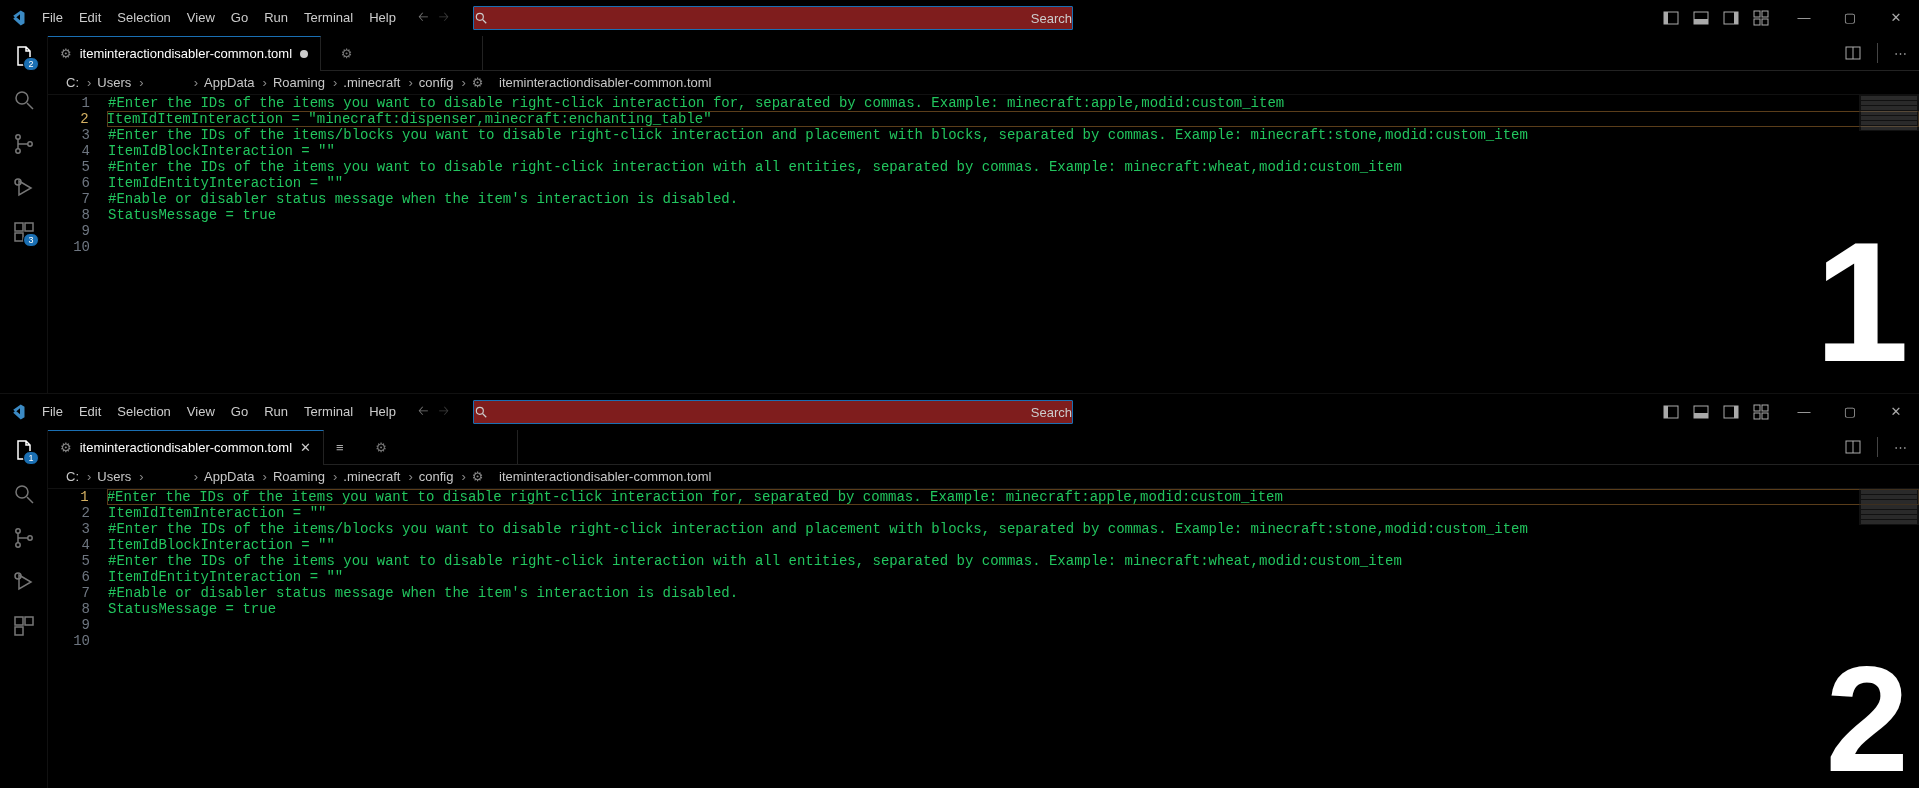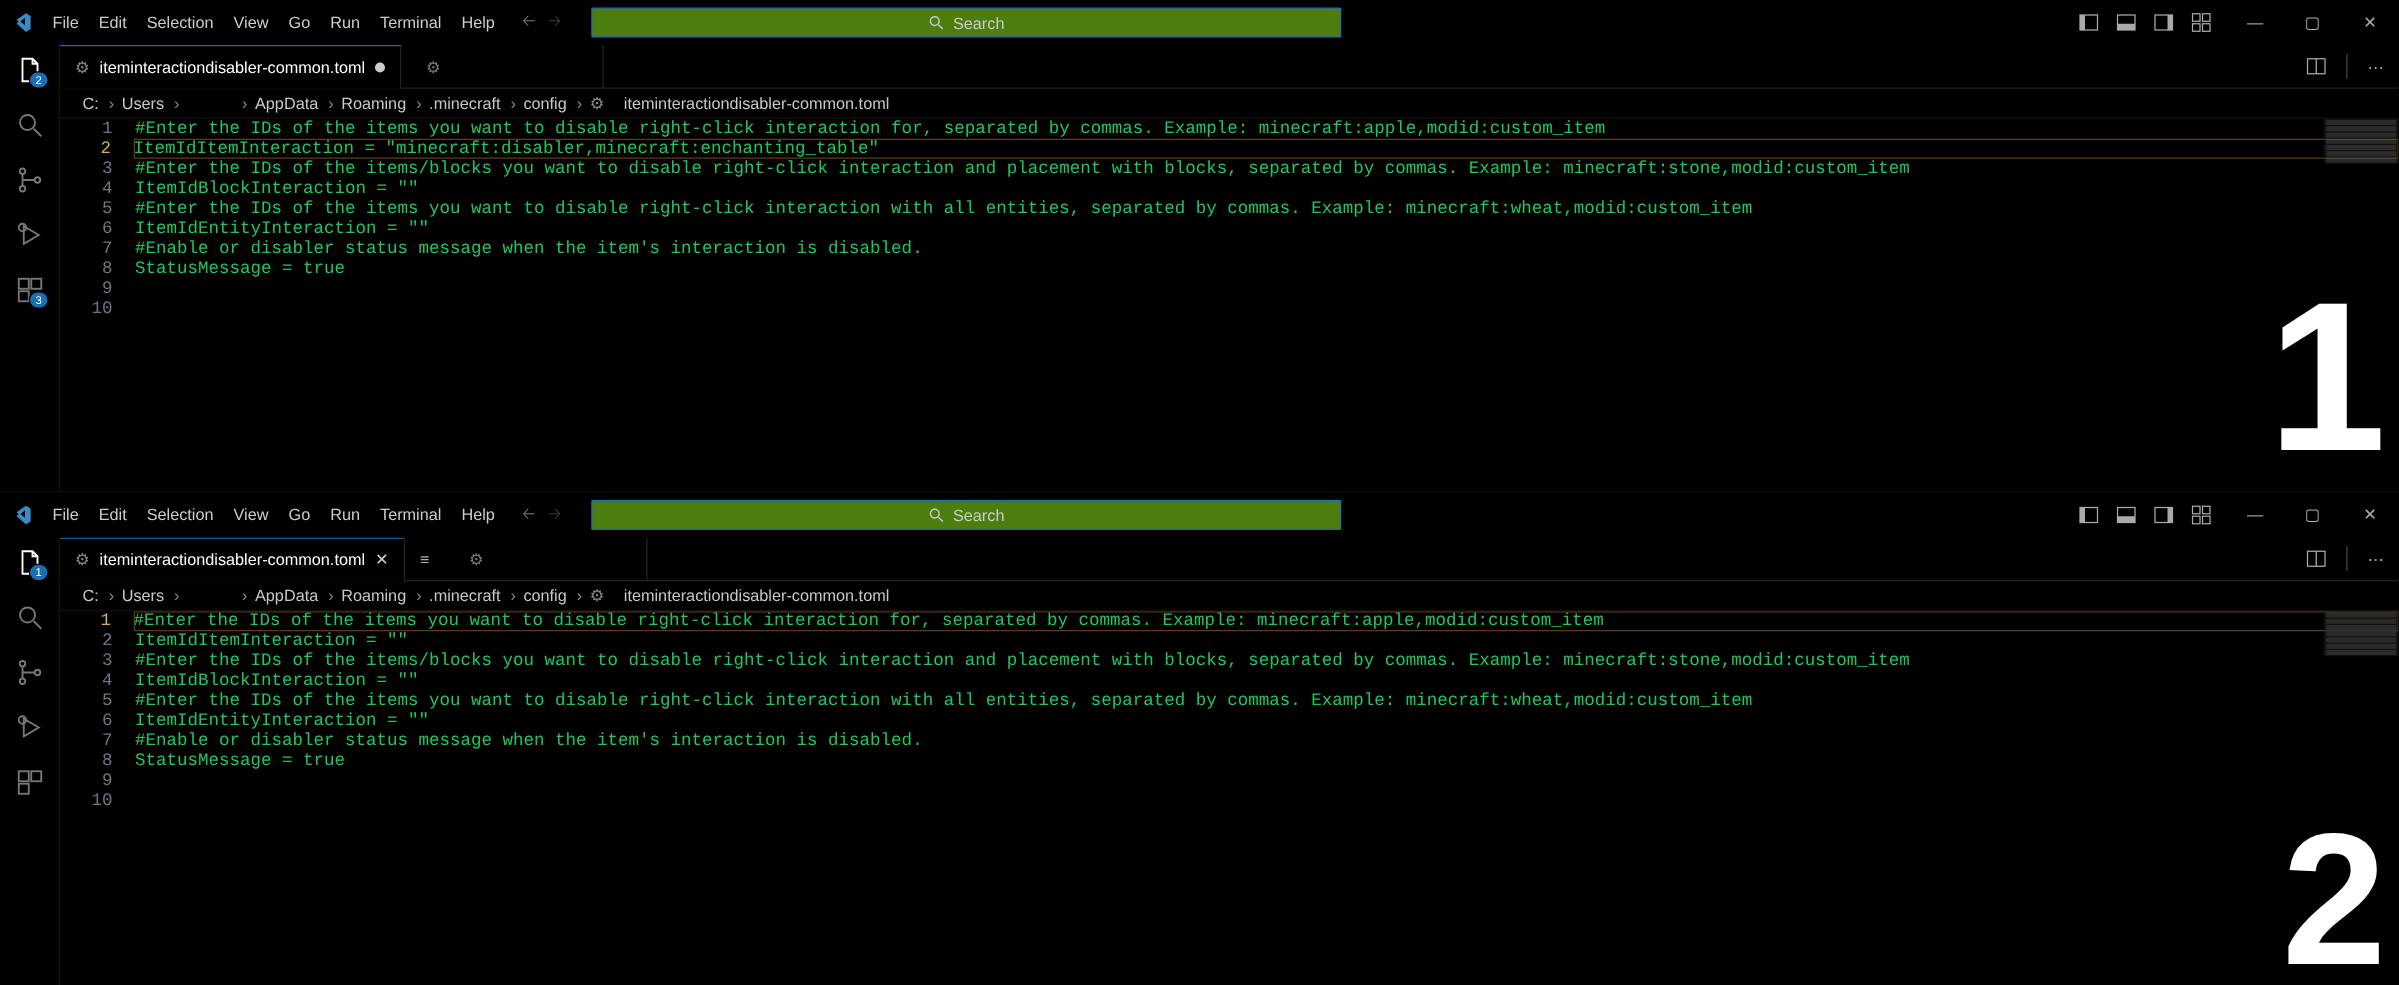"Search" .search { background: #4d7c0f -> #7f1d1d; justify-content: center -> space-between }
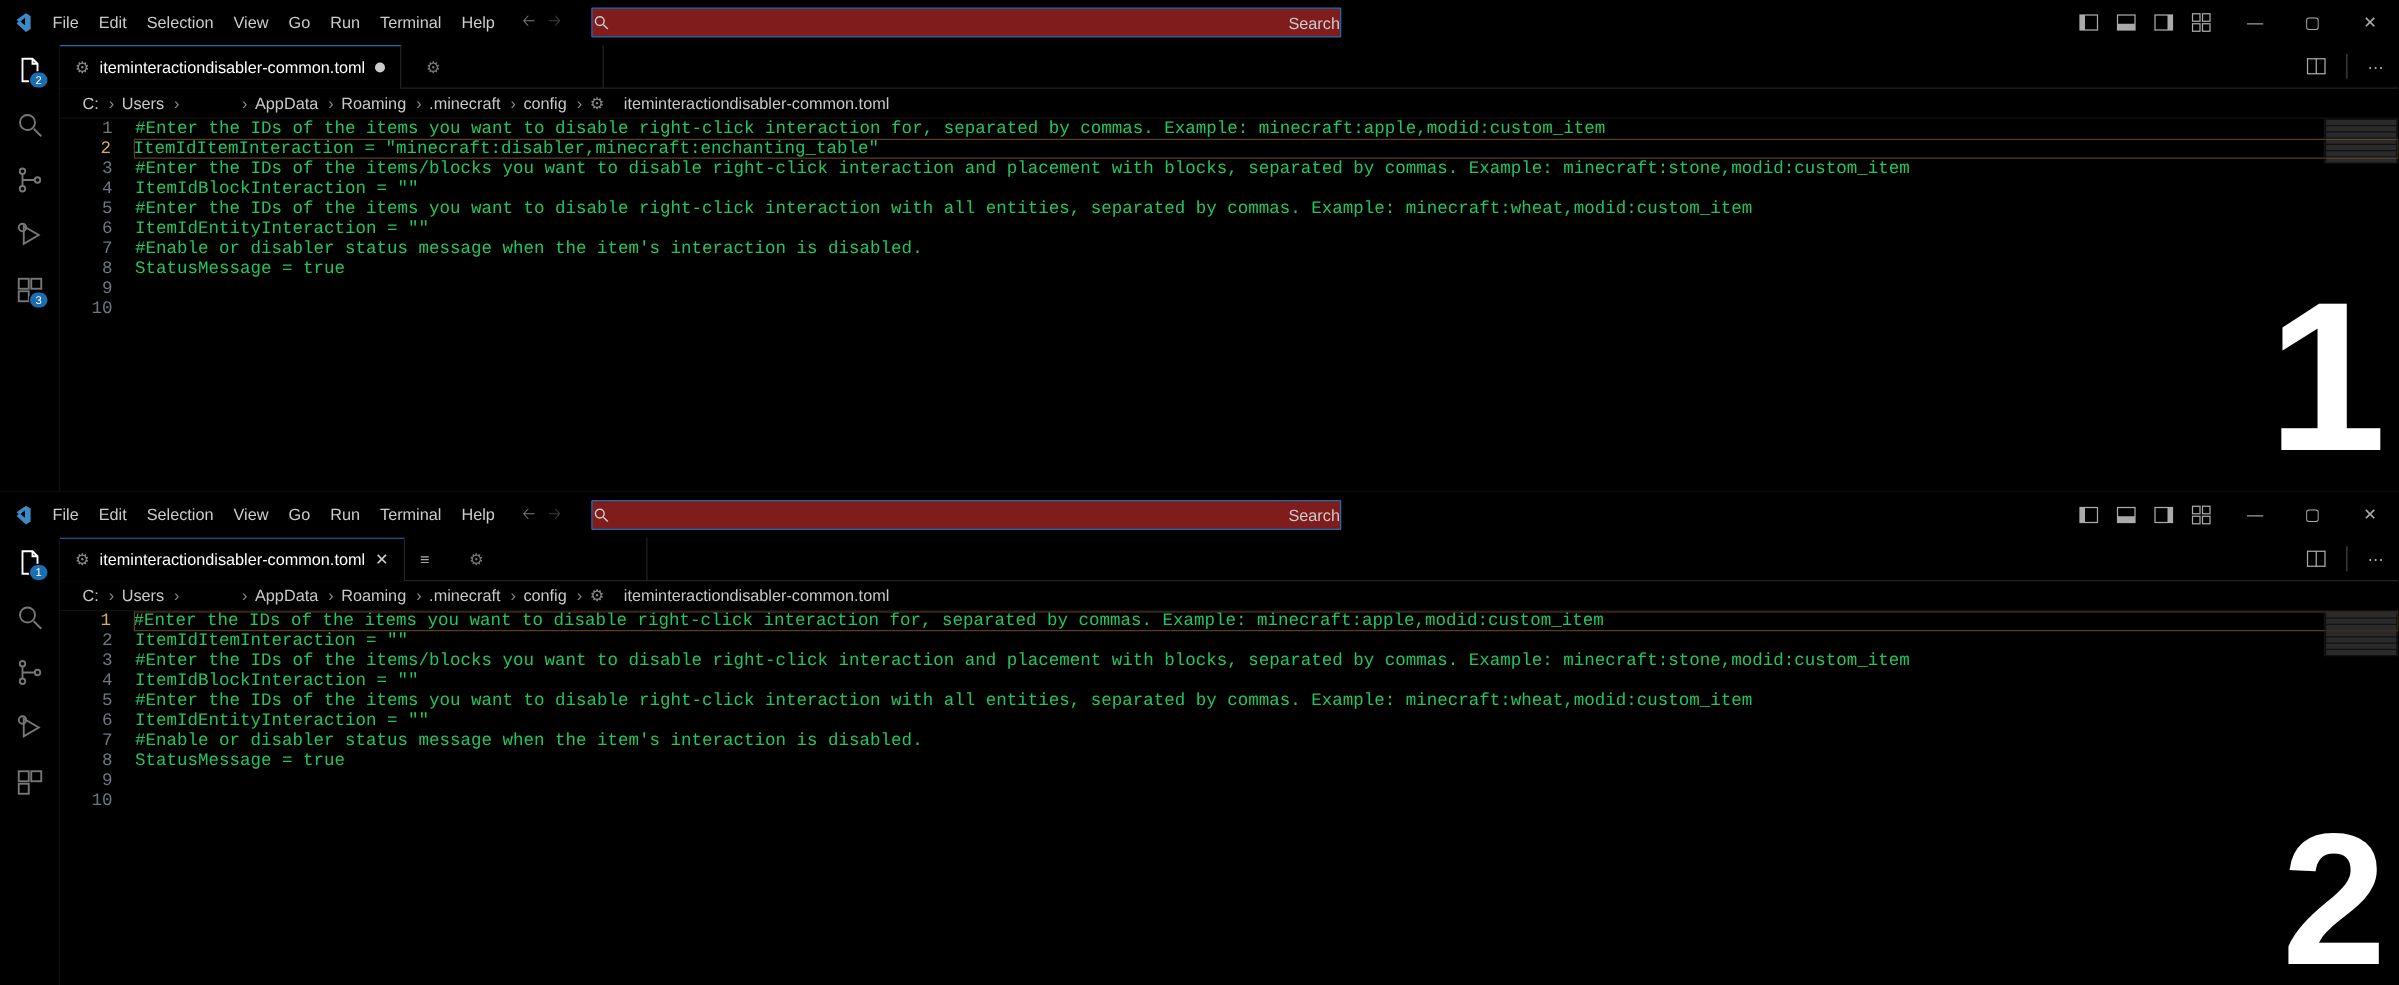"ItemIdItemInteraction =" div.cd { text: minecraft:disabler,minecraft:enchanting -> minecraft:dispenser,minecraft:enchanting }
